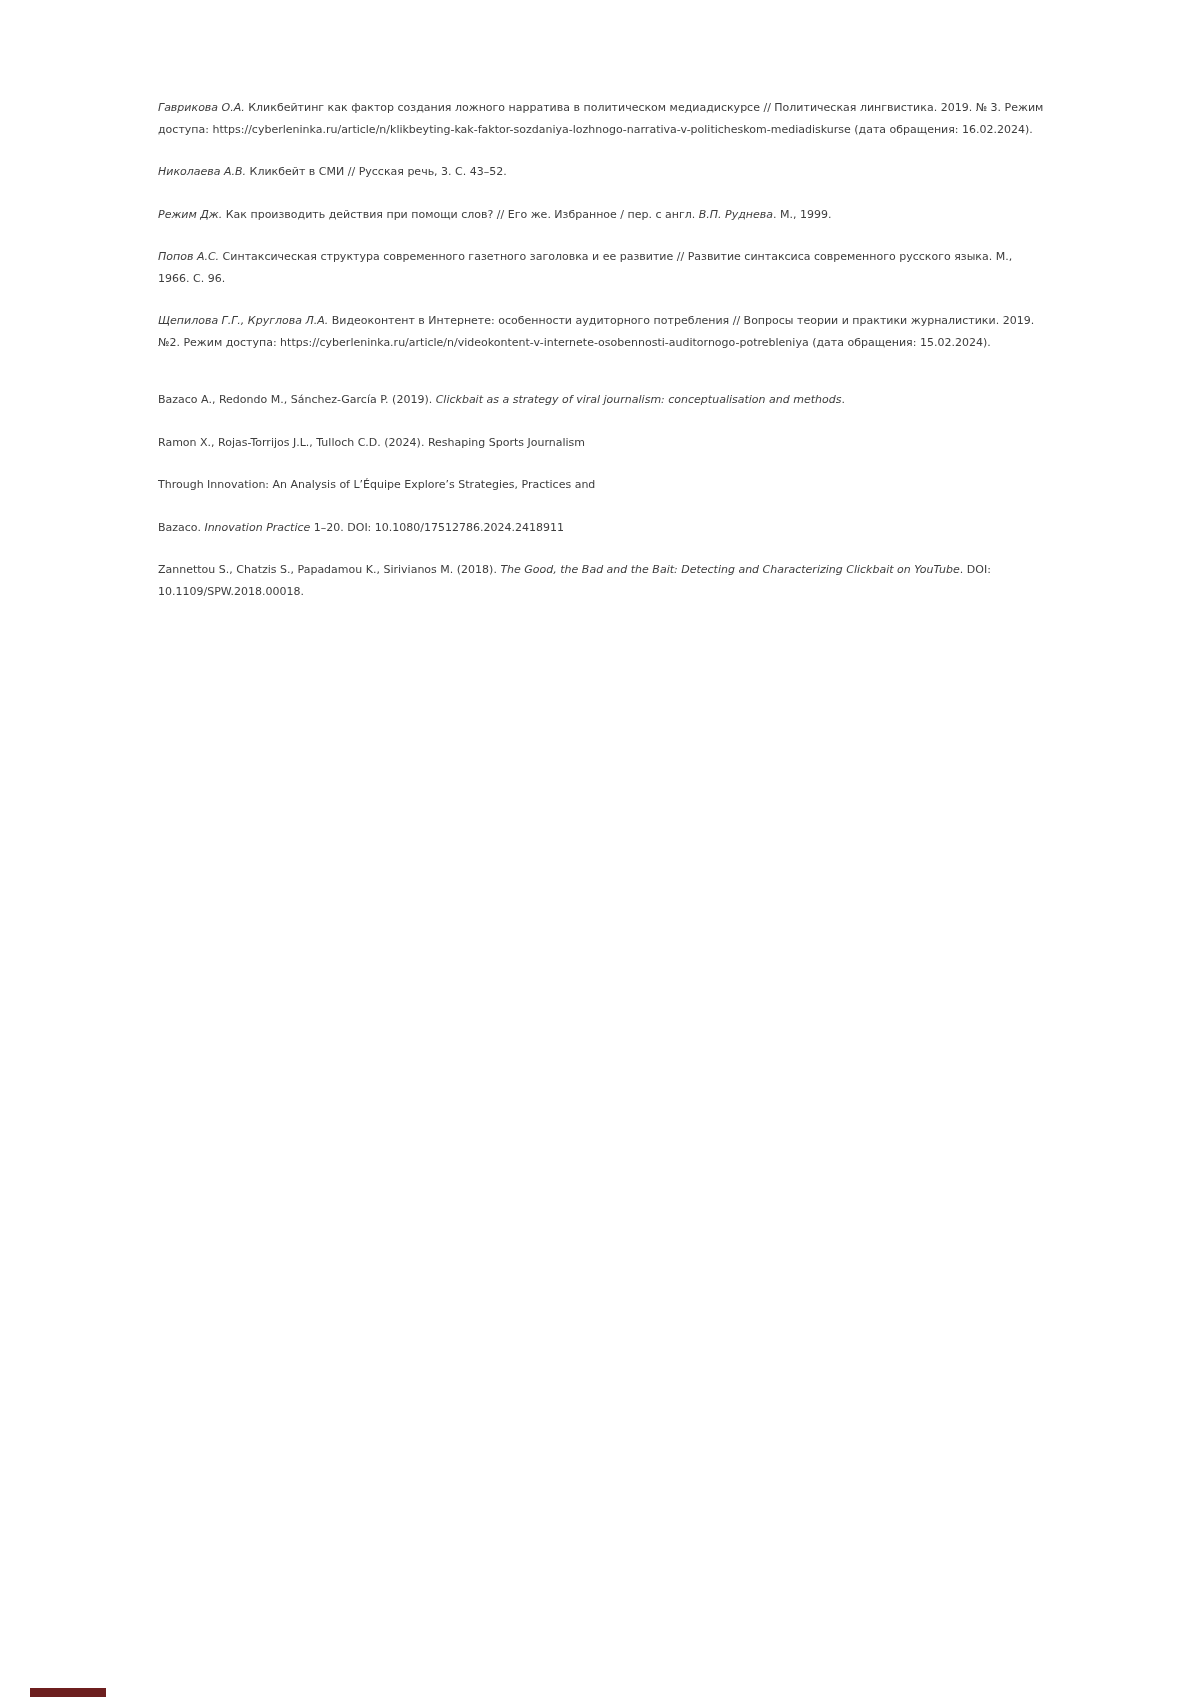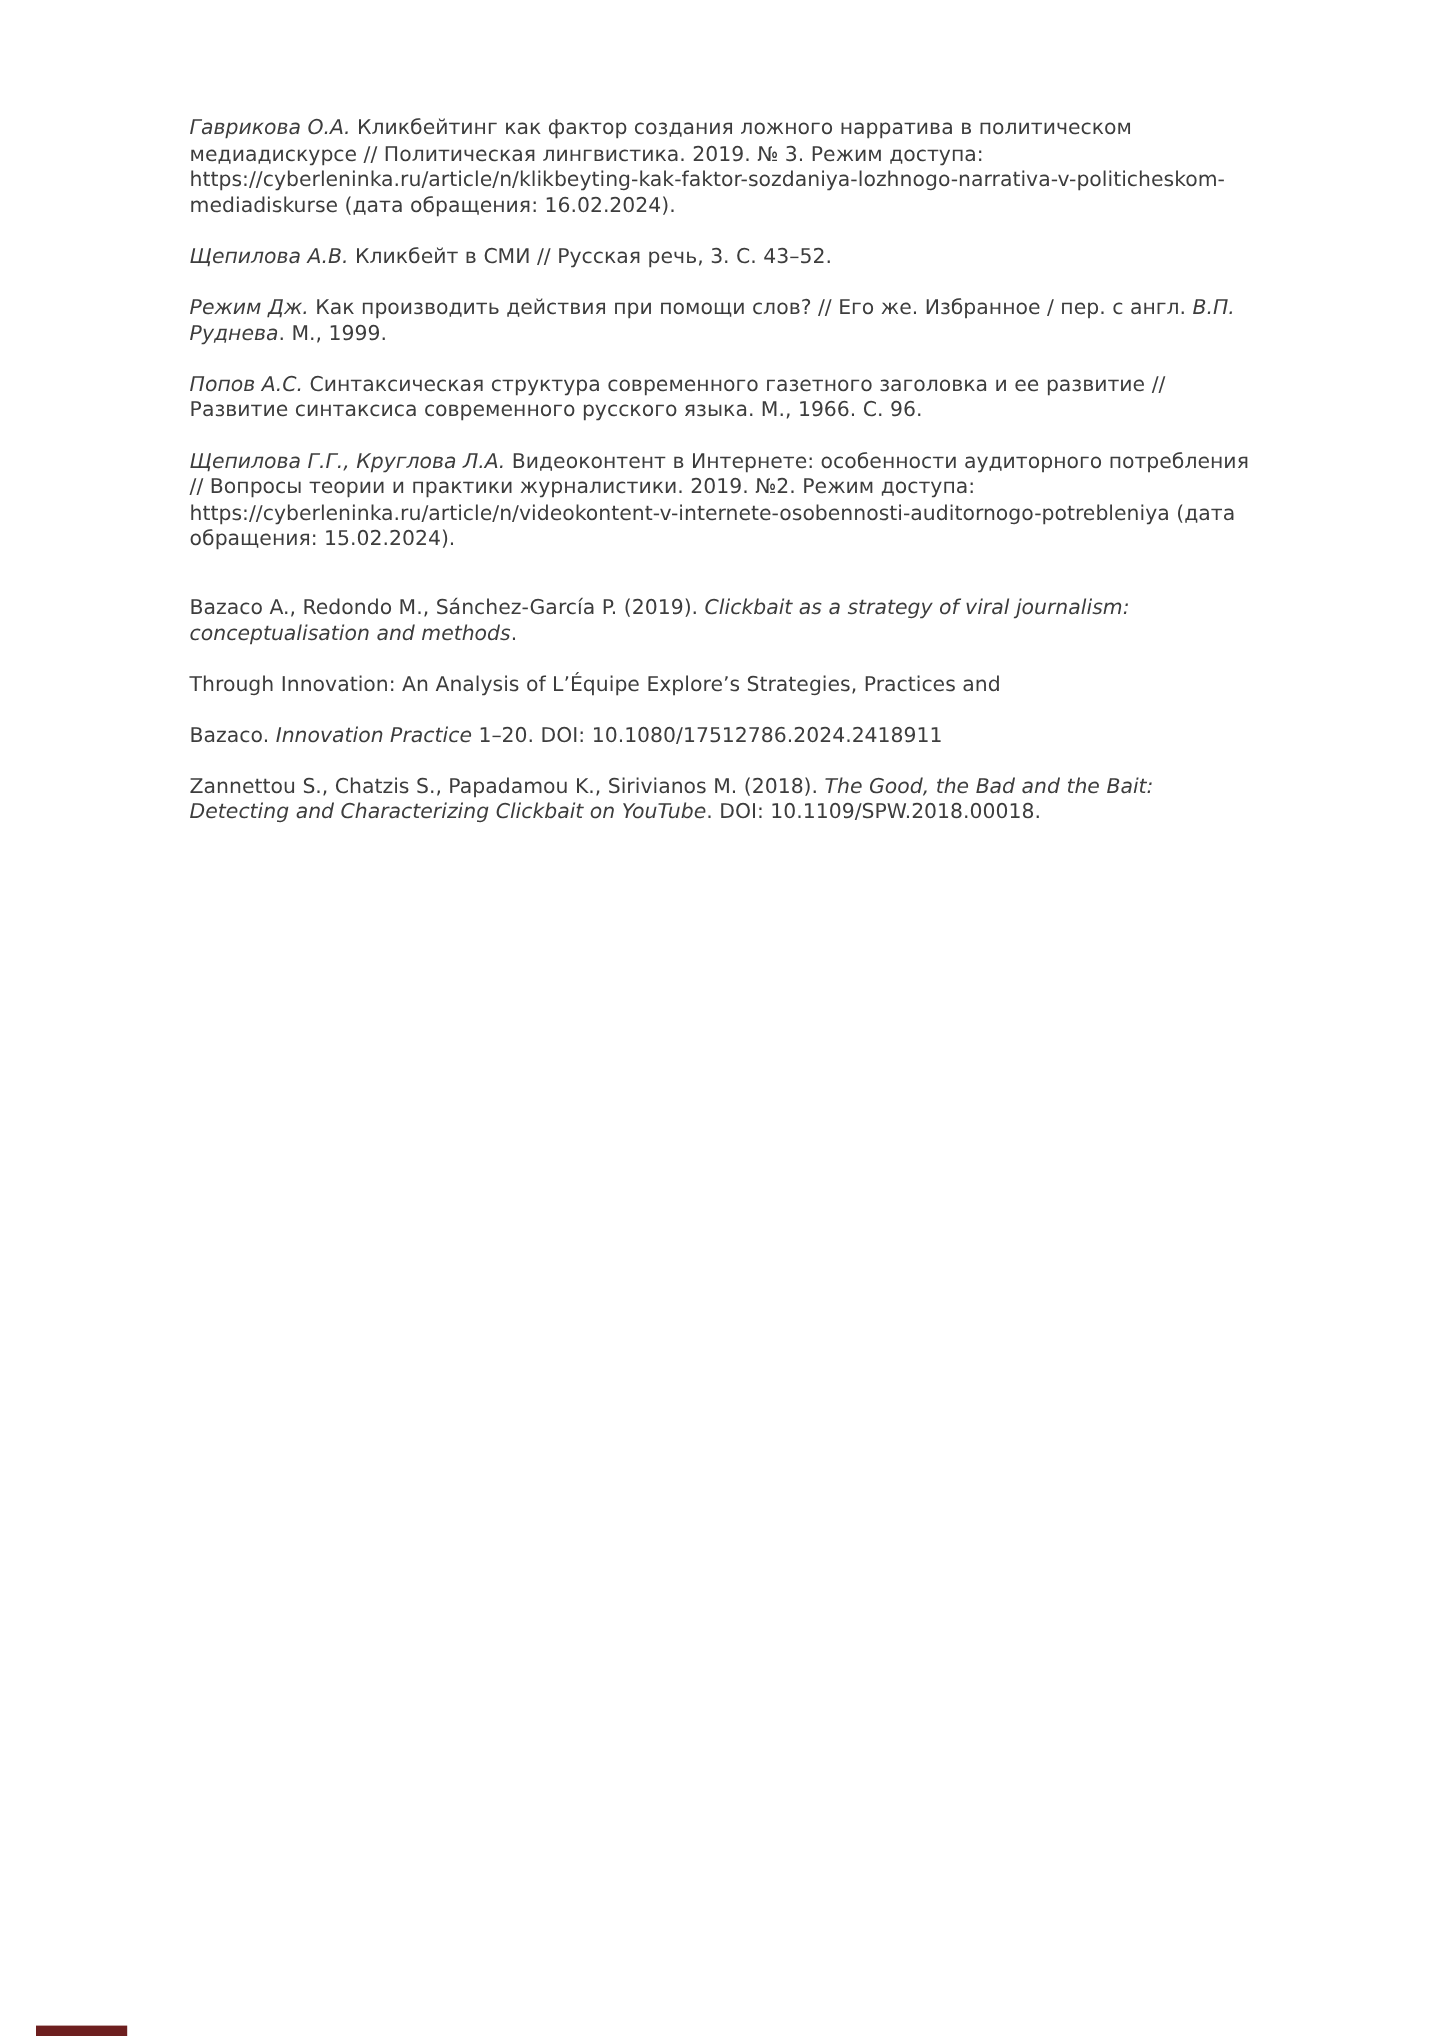"Гаврикова О.А. Кликбейтинг как фактор" p.ref { font-size: 17px -> 11px }
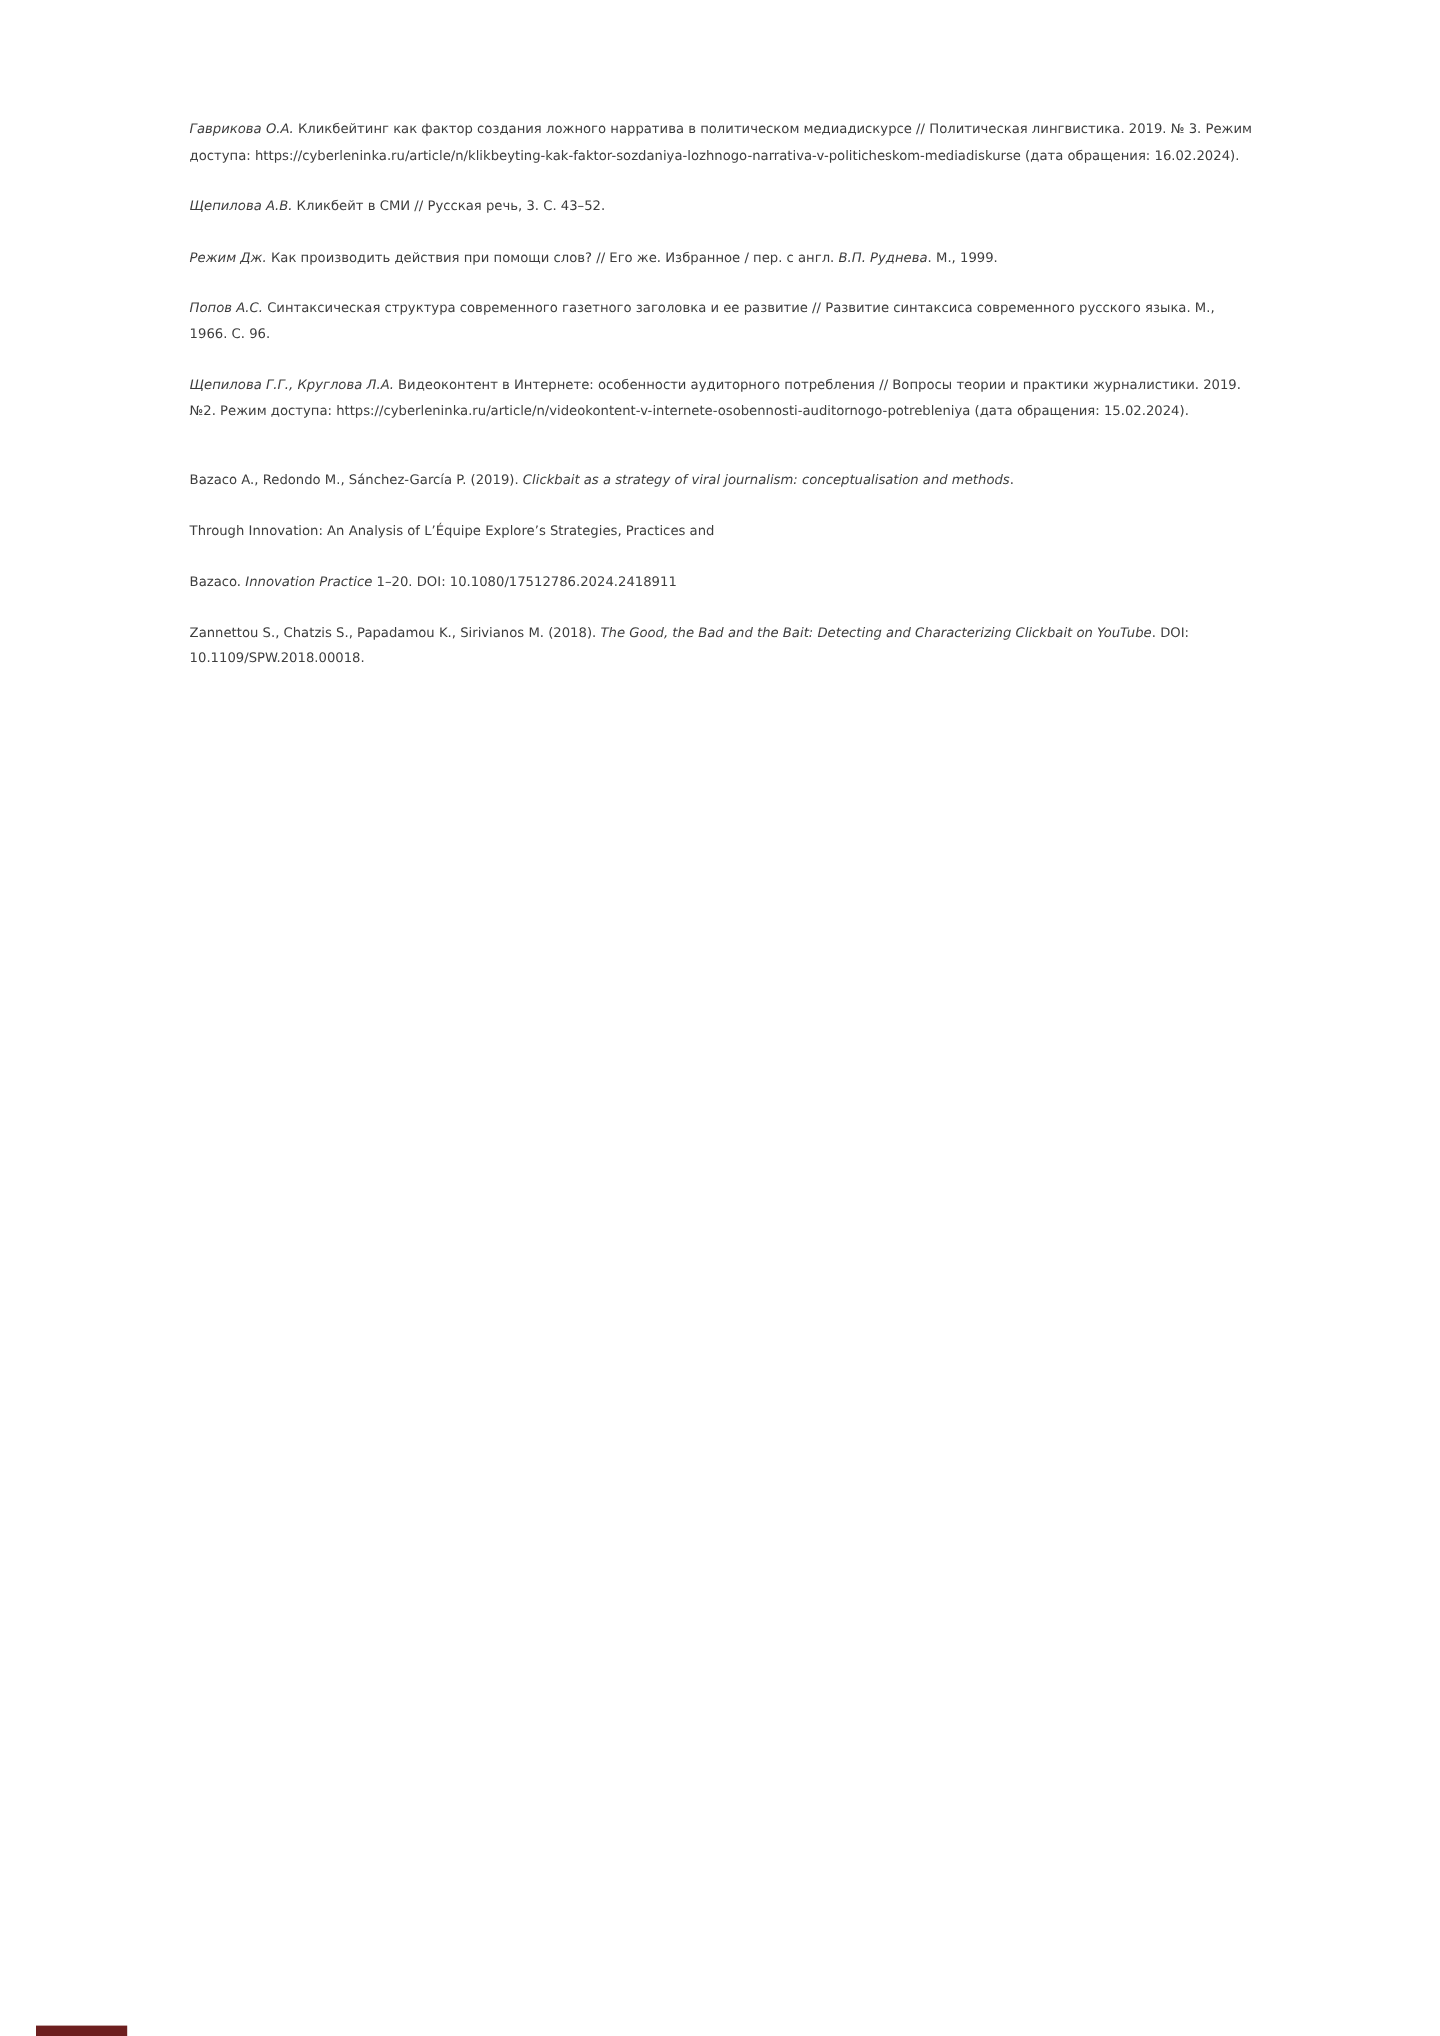"Щепилова А.В." em { text: Щепилова -> Николаева }
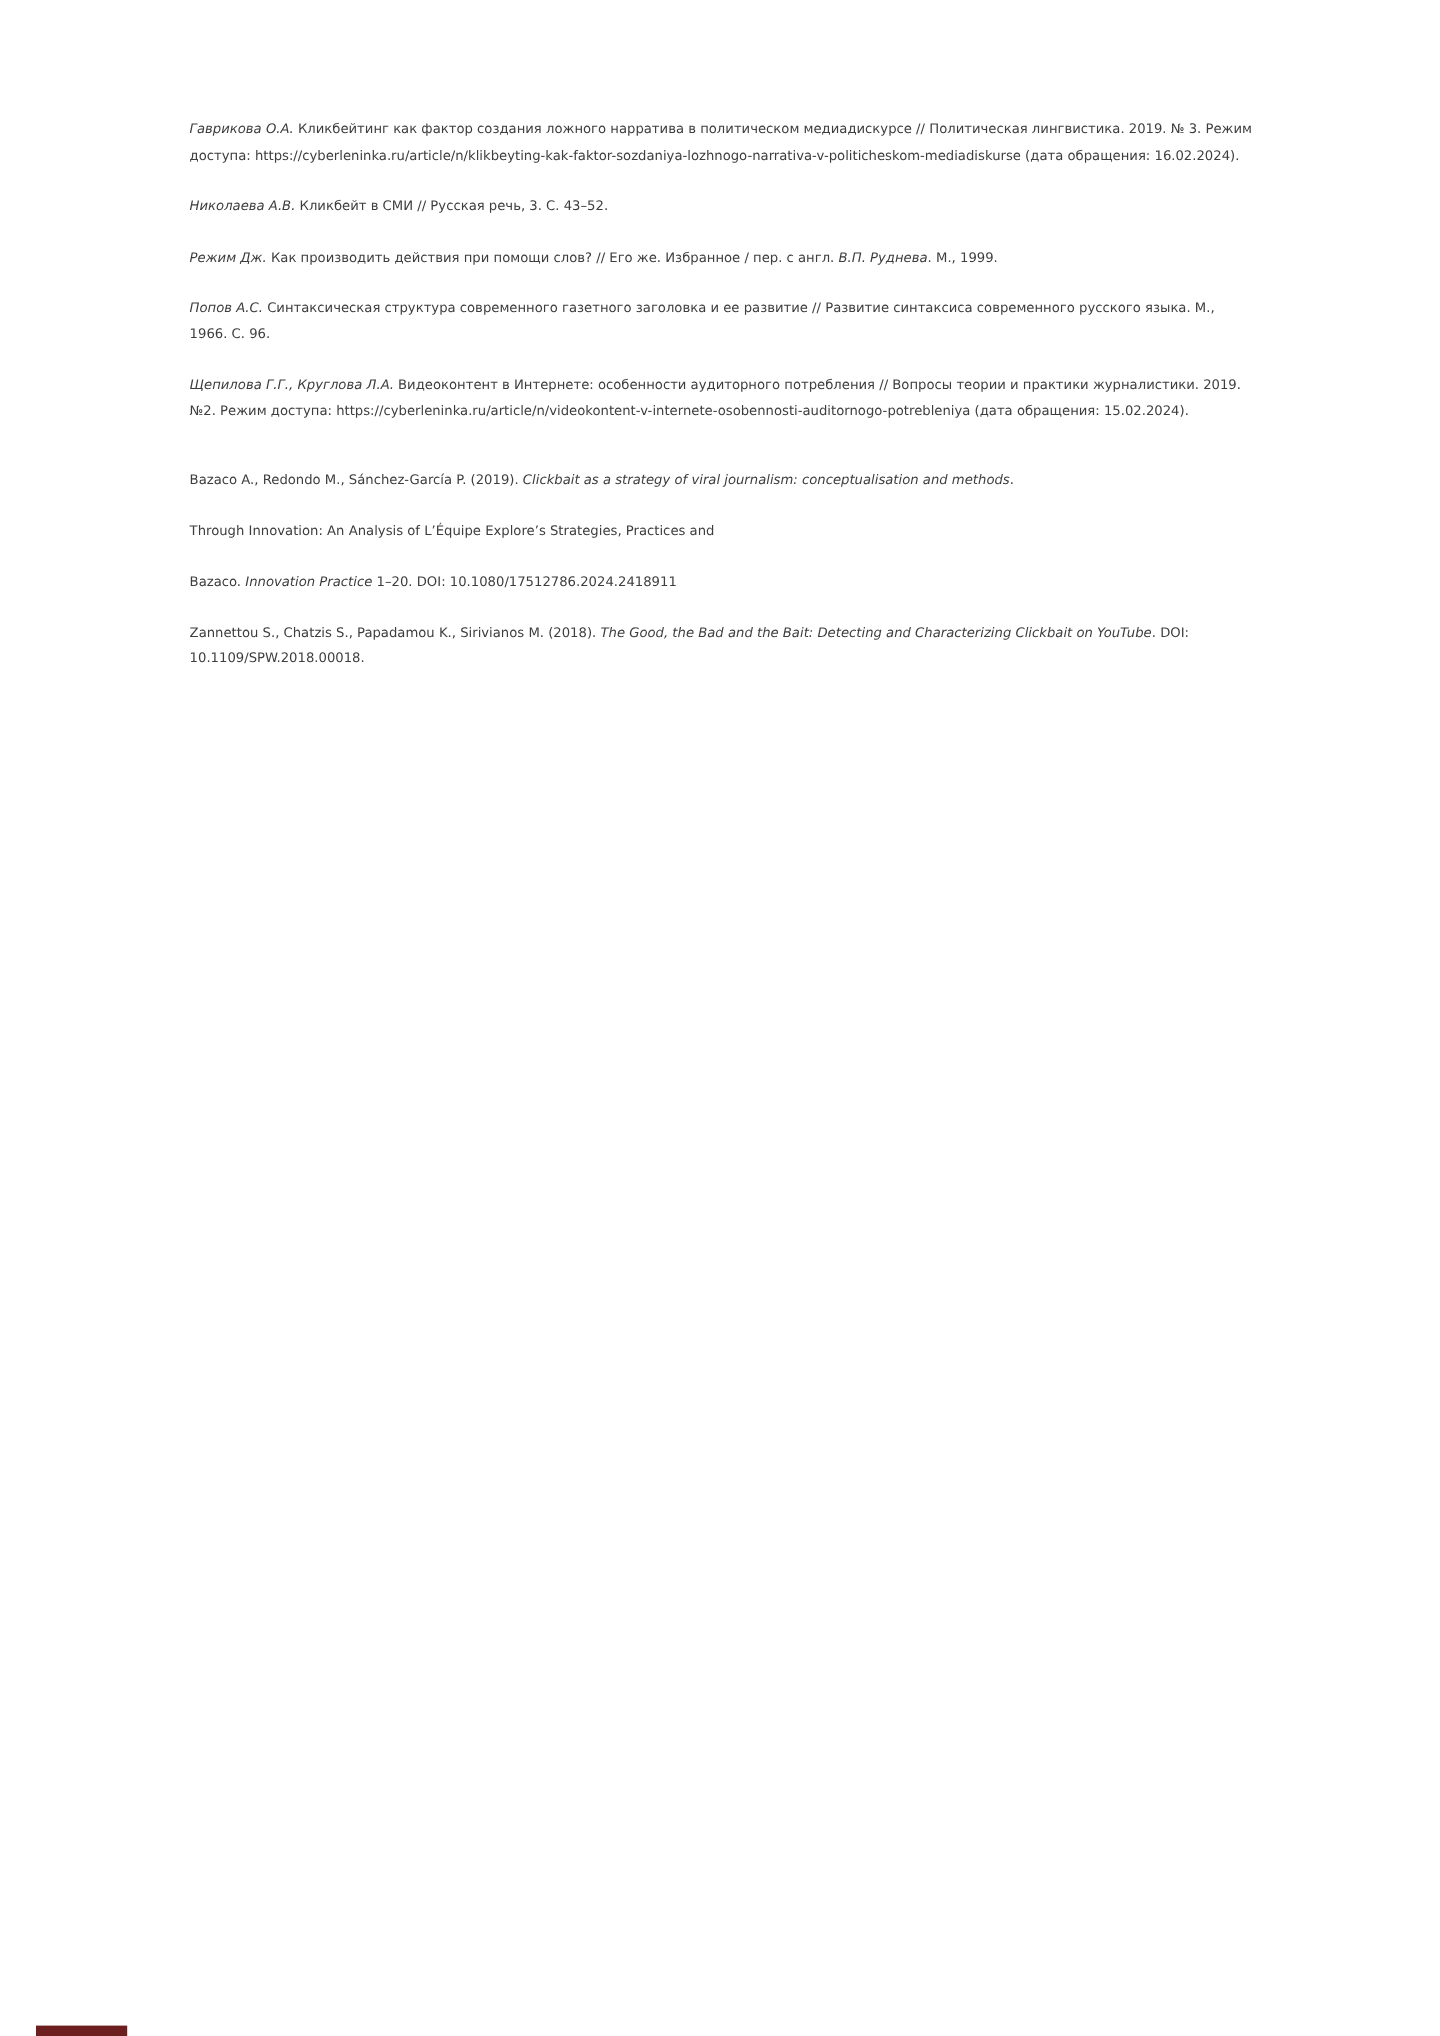"Ramon X., Rojas-Torrijos J.L., Tulloch" p.ref { html: none -> <p><span>Ramon X., Rojas-Torrijos J.L., Tulloch C.D. (2024). Reshaping Sports Journalism</span></p> }
